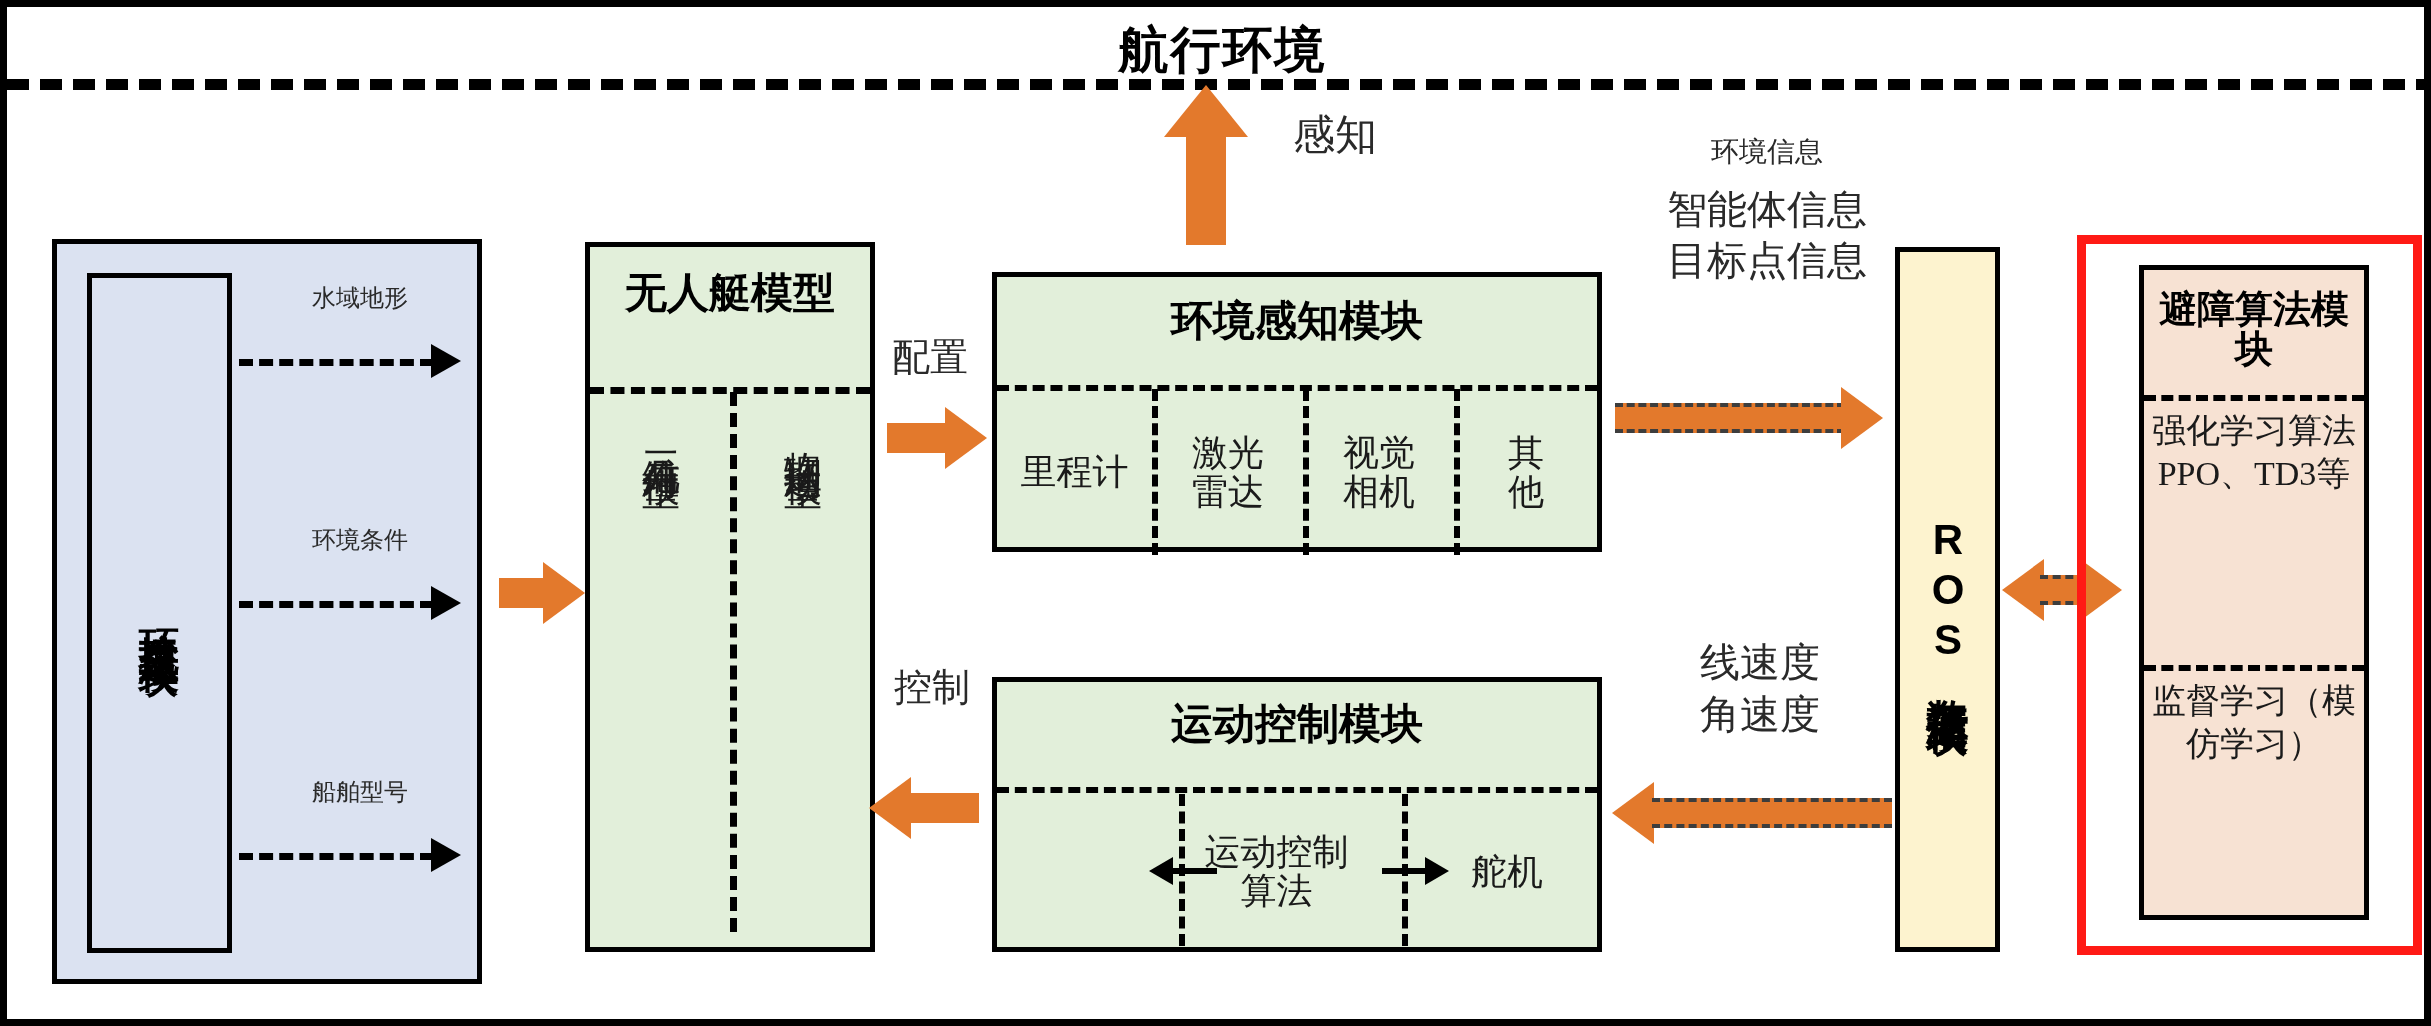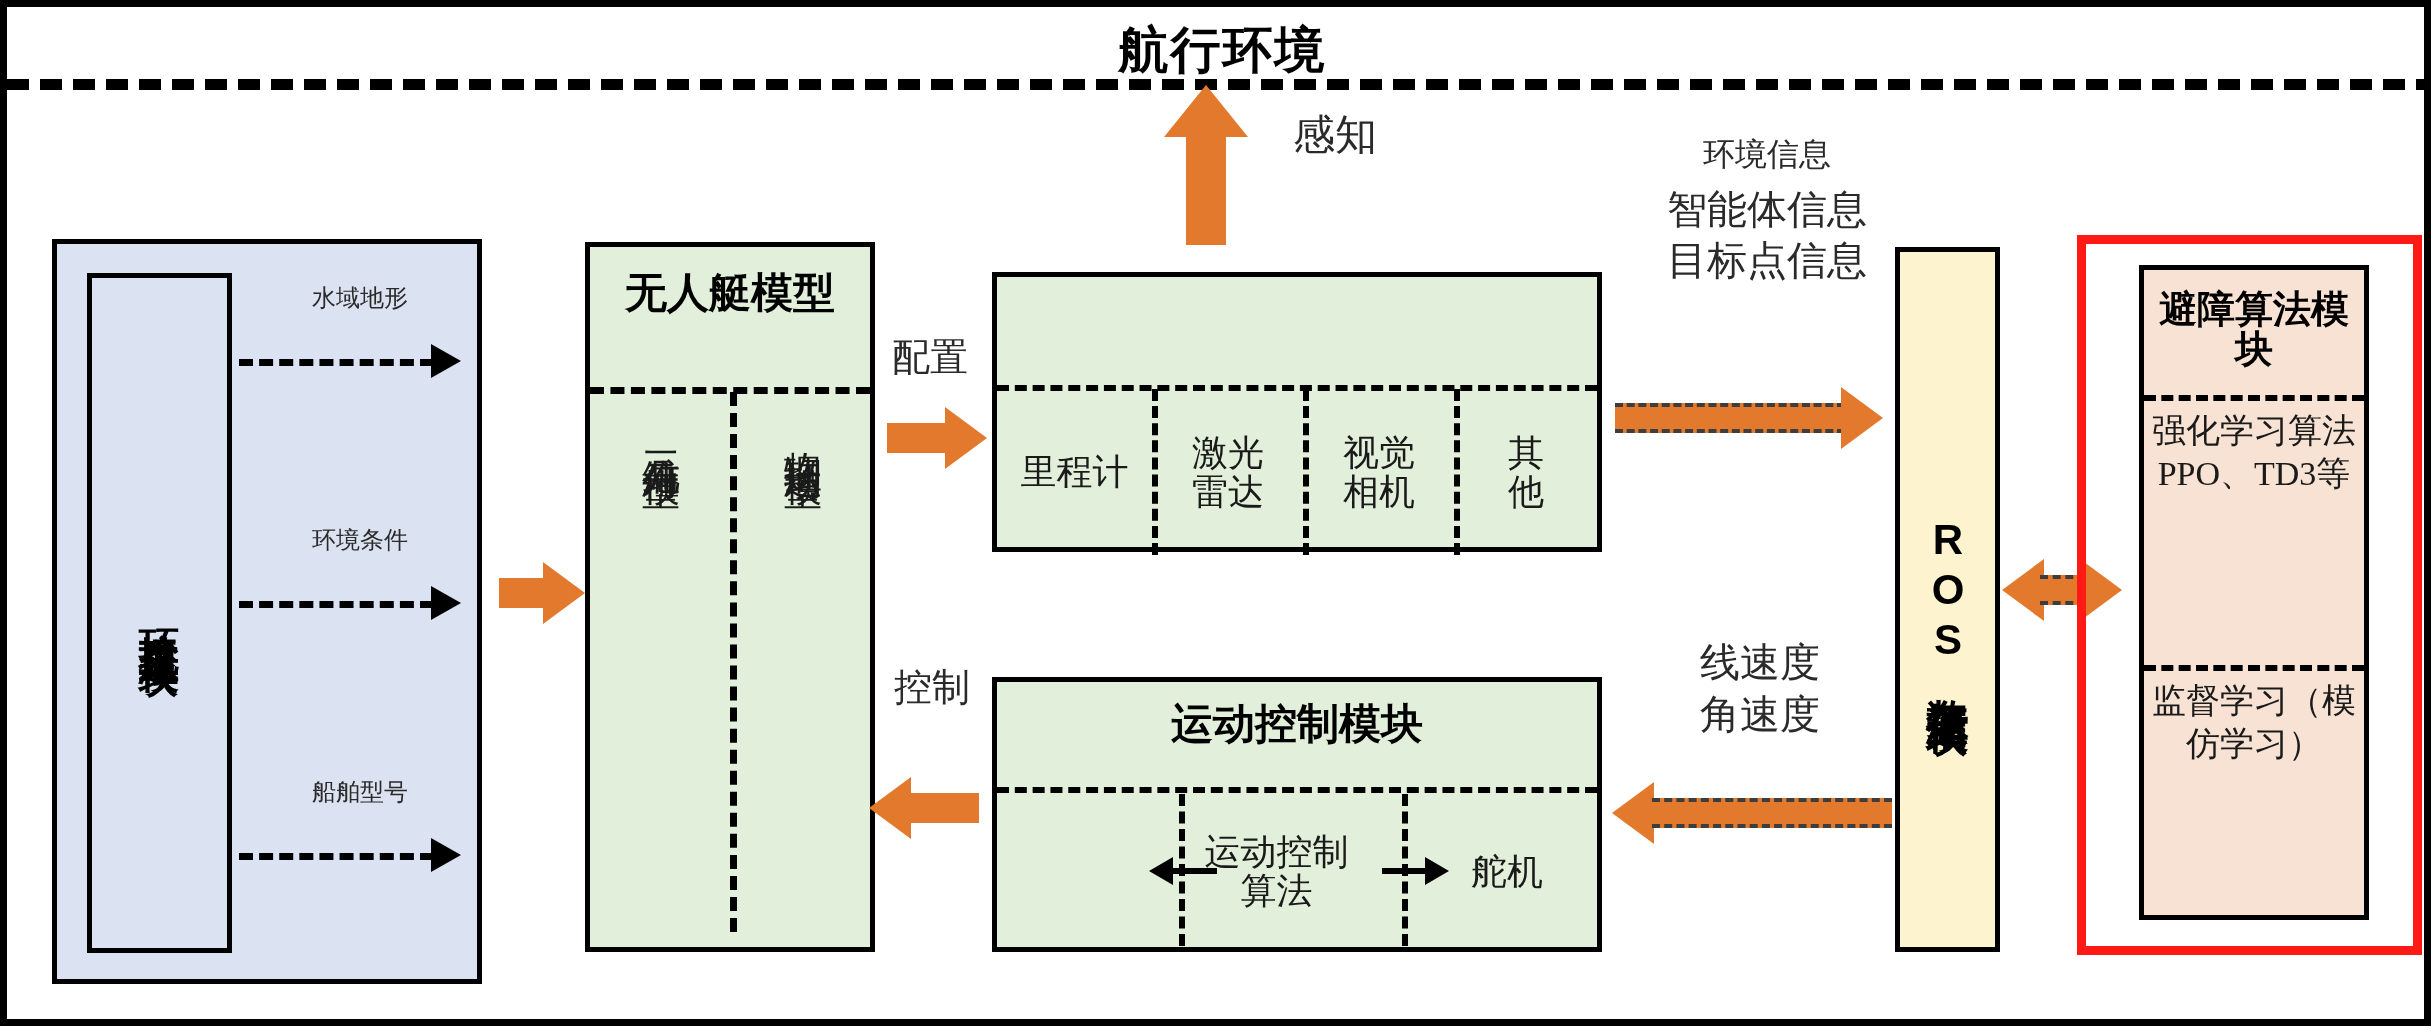"环境信息" div.abs { font-size: 32px -> 28px }
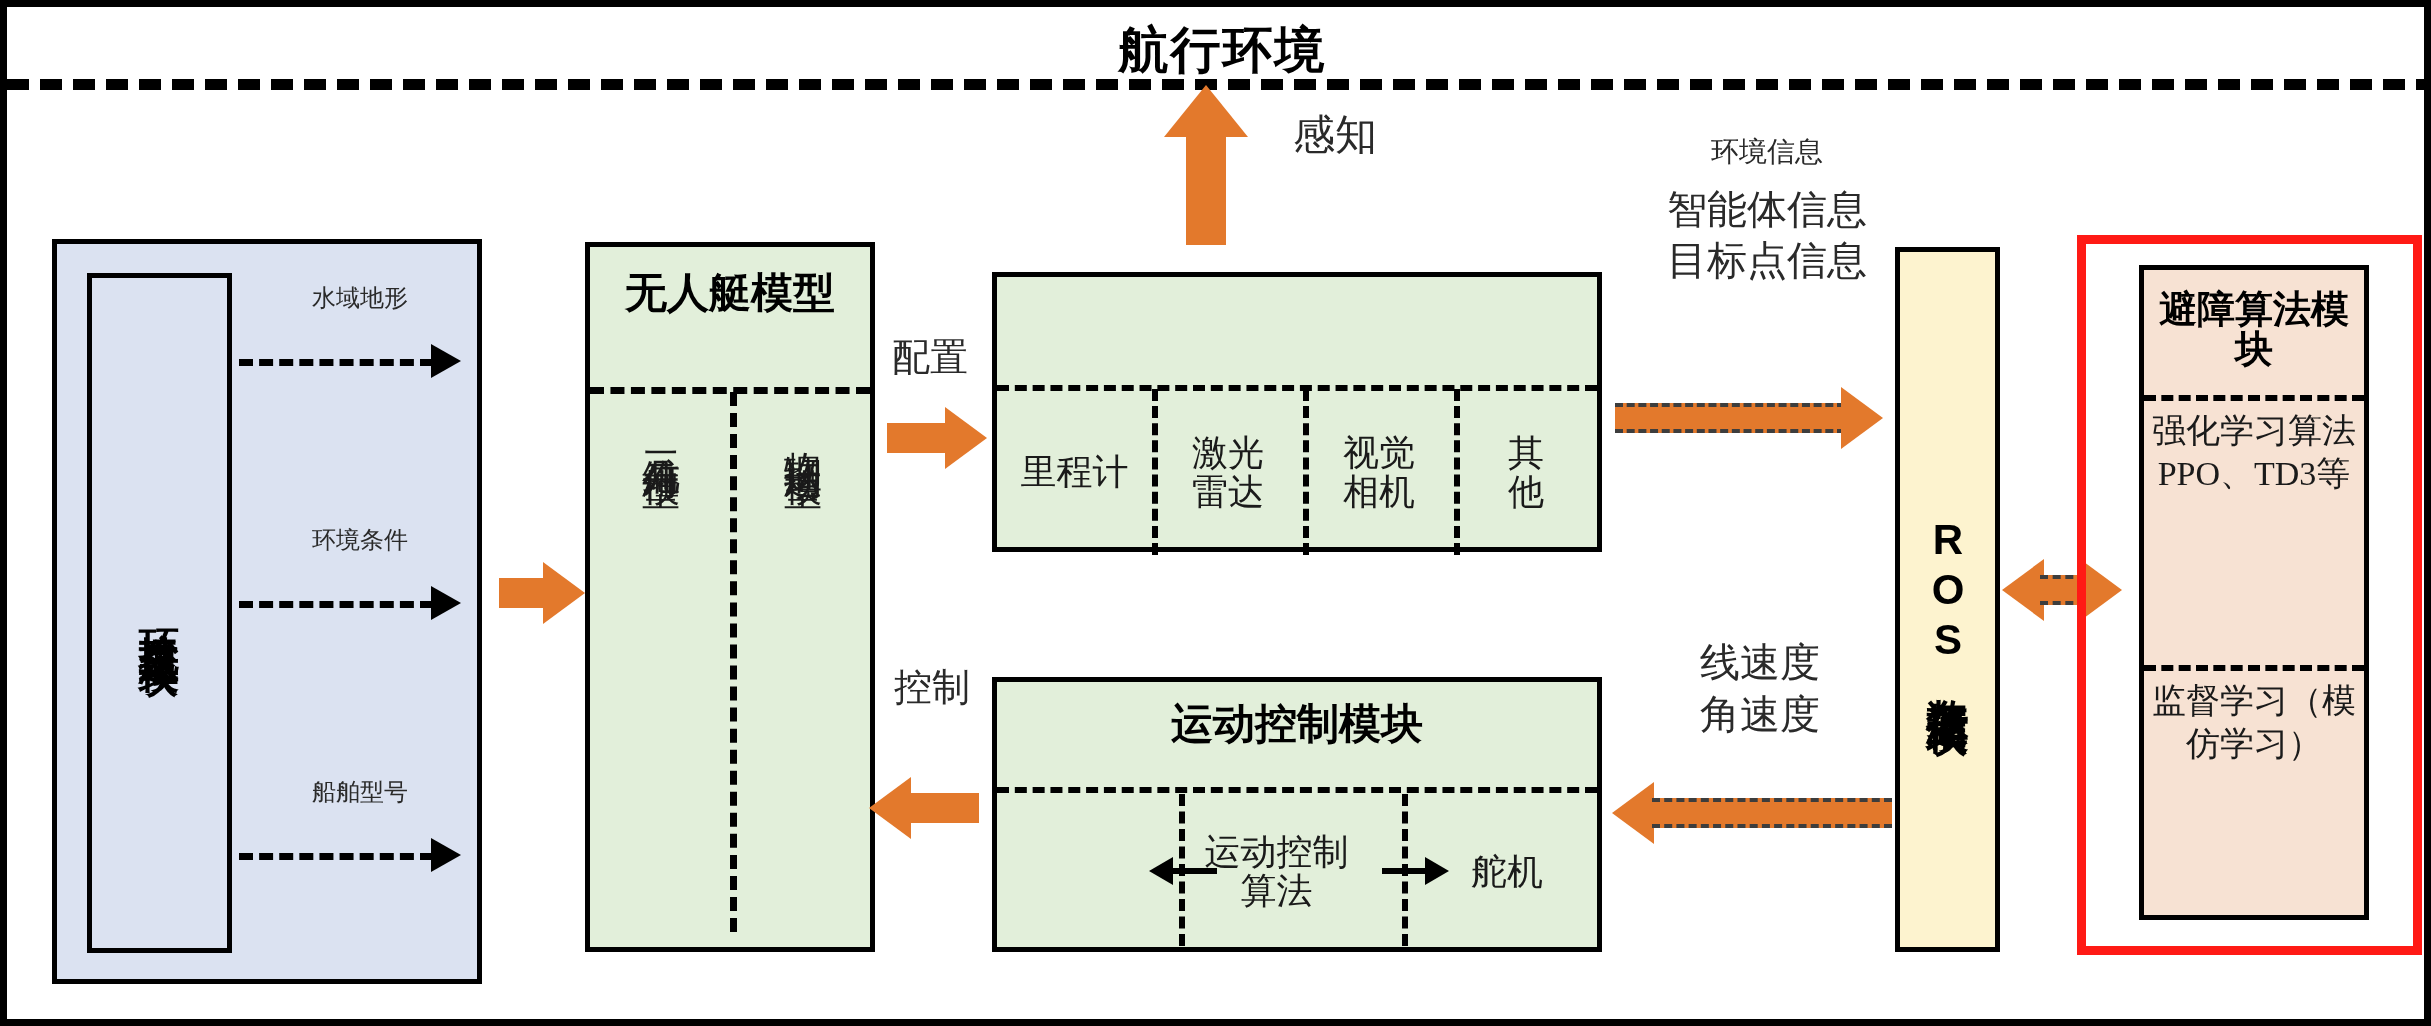"环境感知模块" div.hdr { html: none -> <div>环境感知模块</div> }
